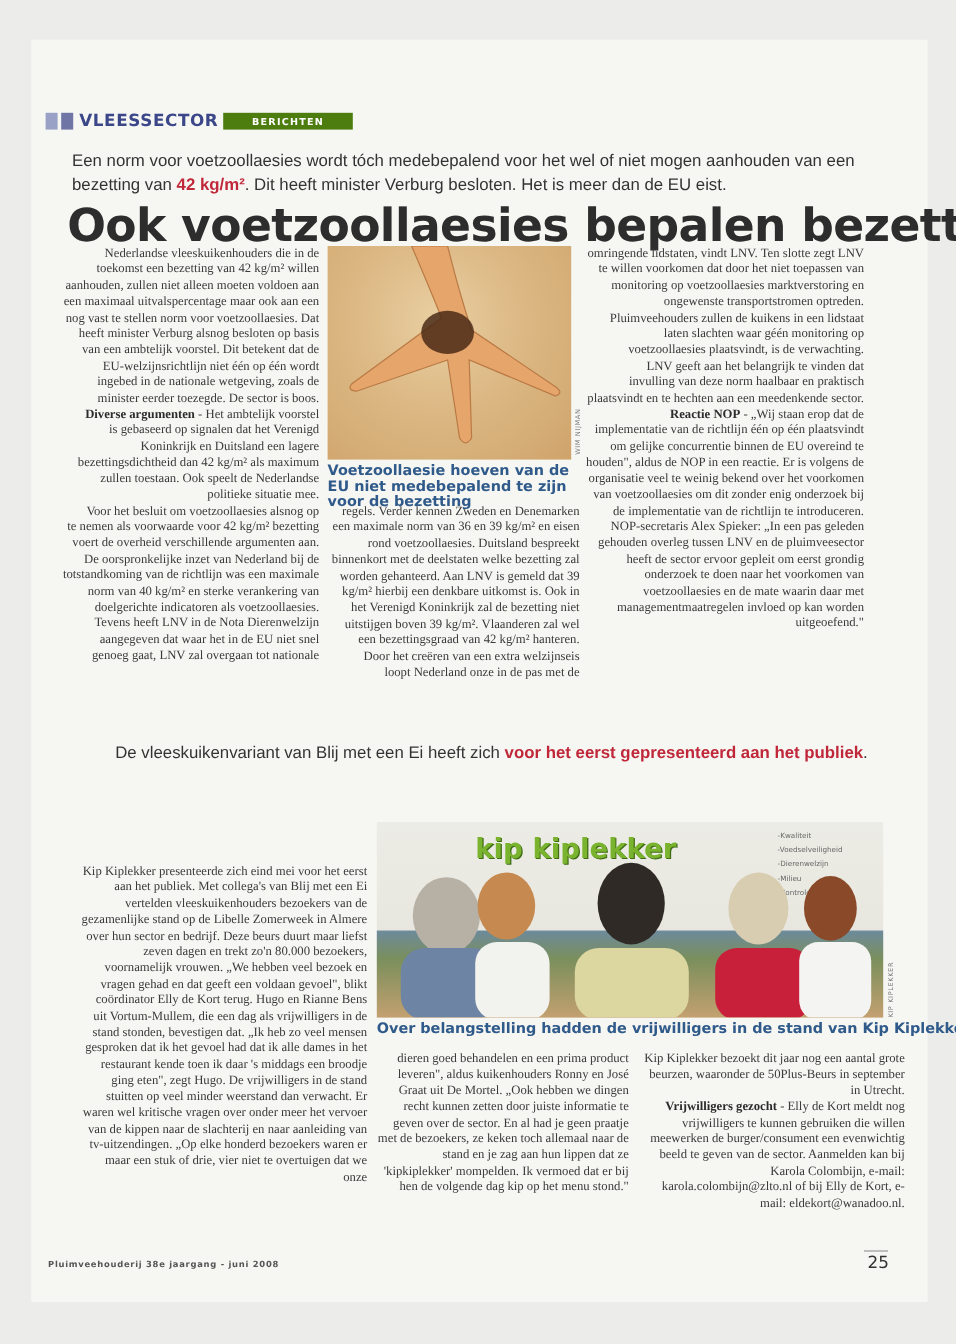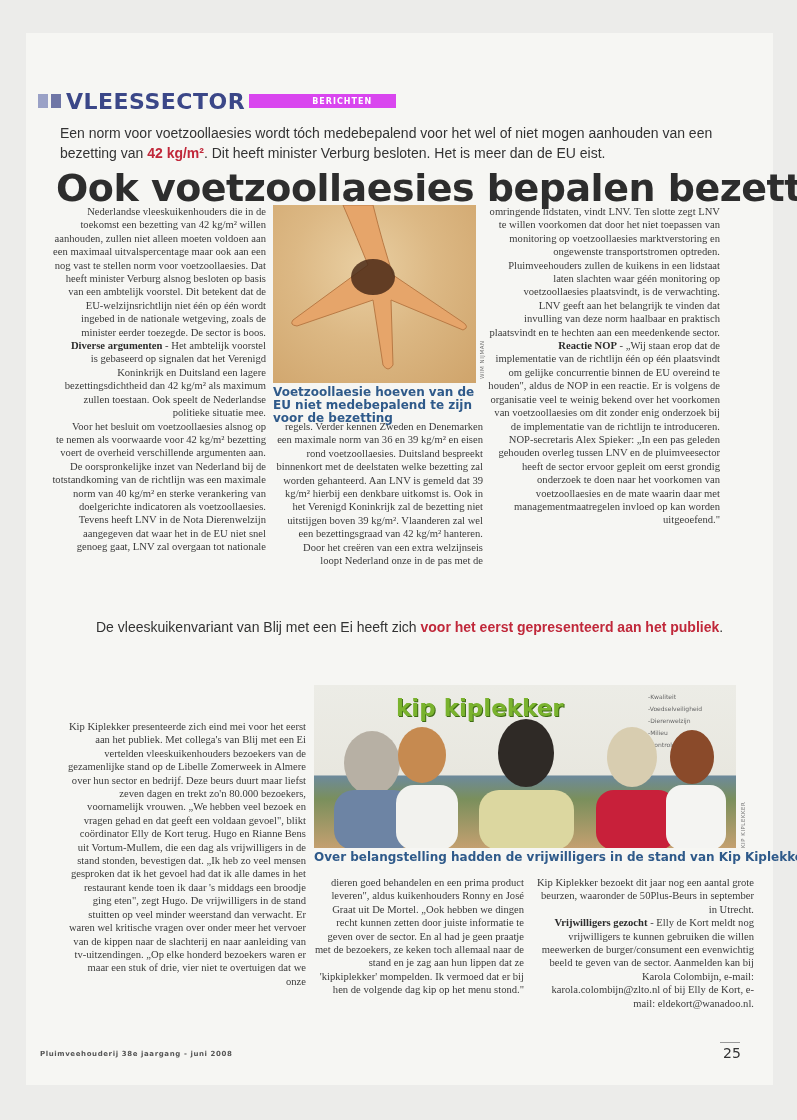"VLEESSECTOR" .secttitle { font-size: 22px -> 14px }
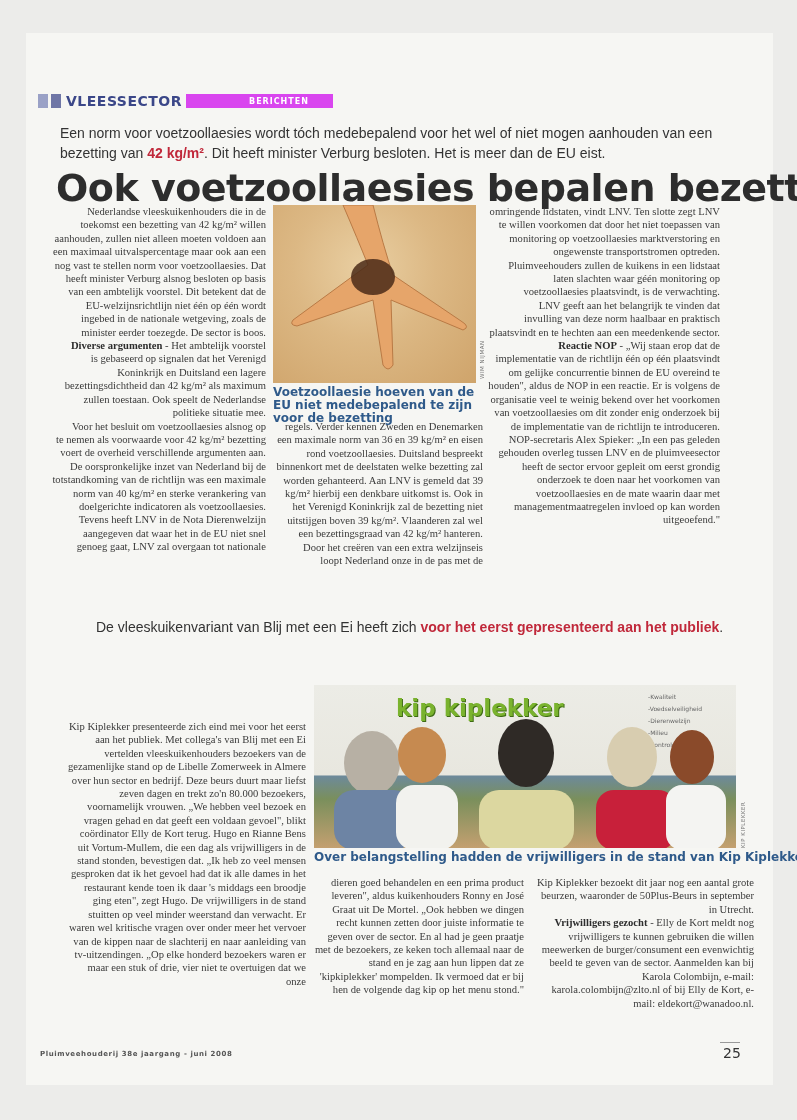"BERICHTEN" .sectbar { background: #d946ef -> #4d7c0f; padding-left: 39px -> none }
